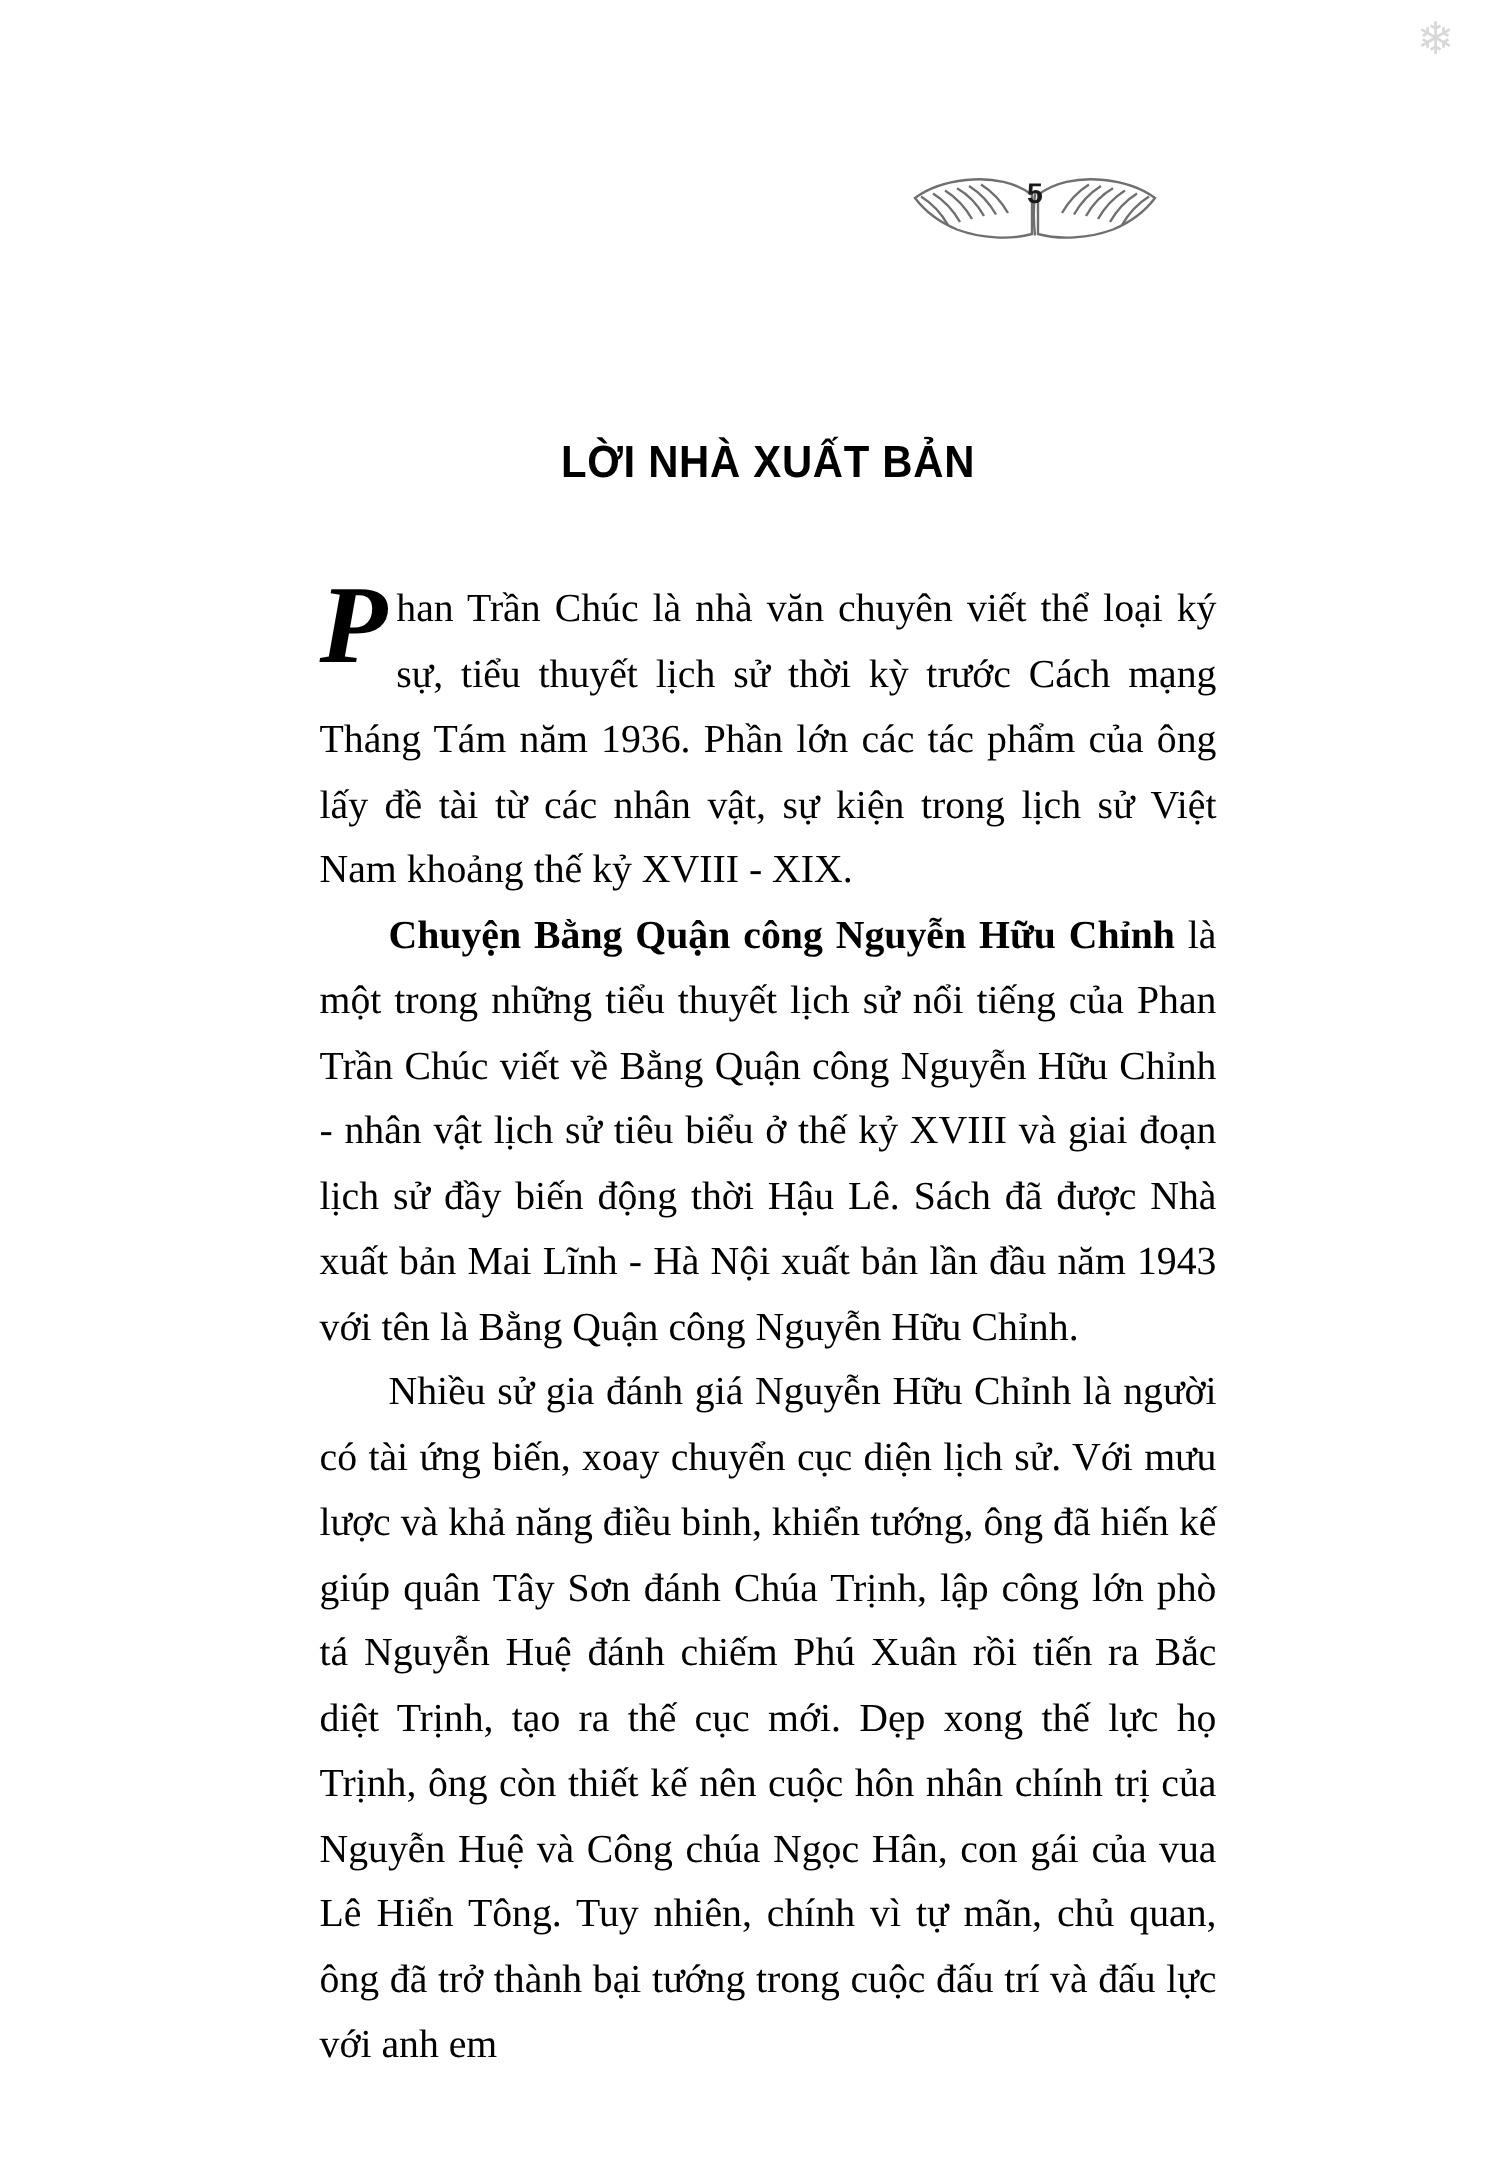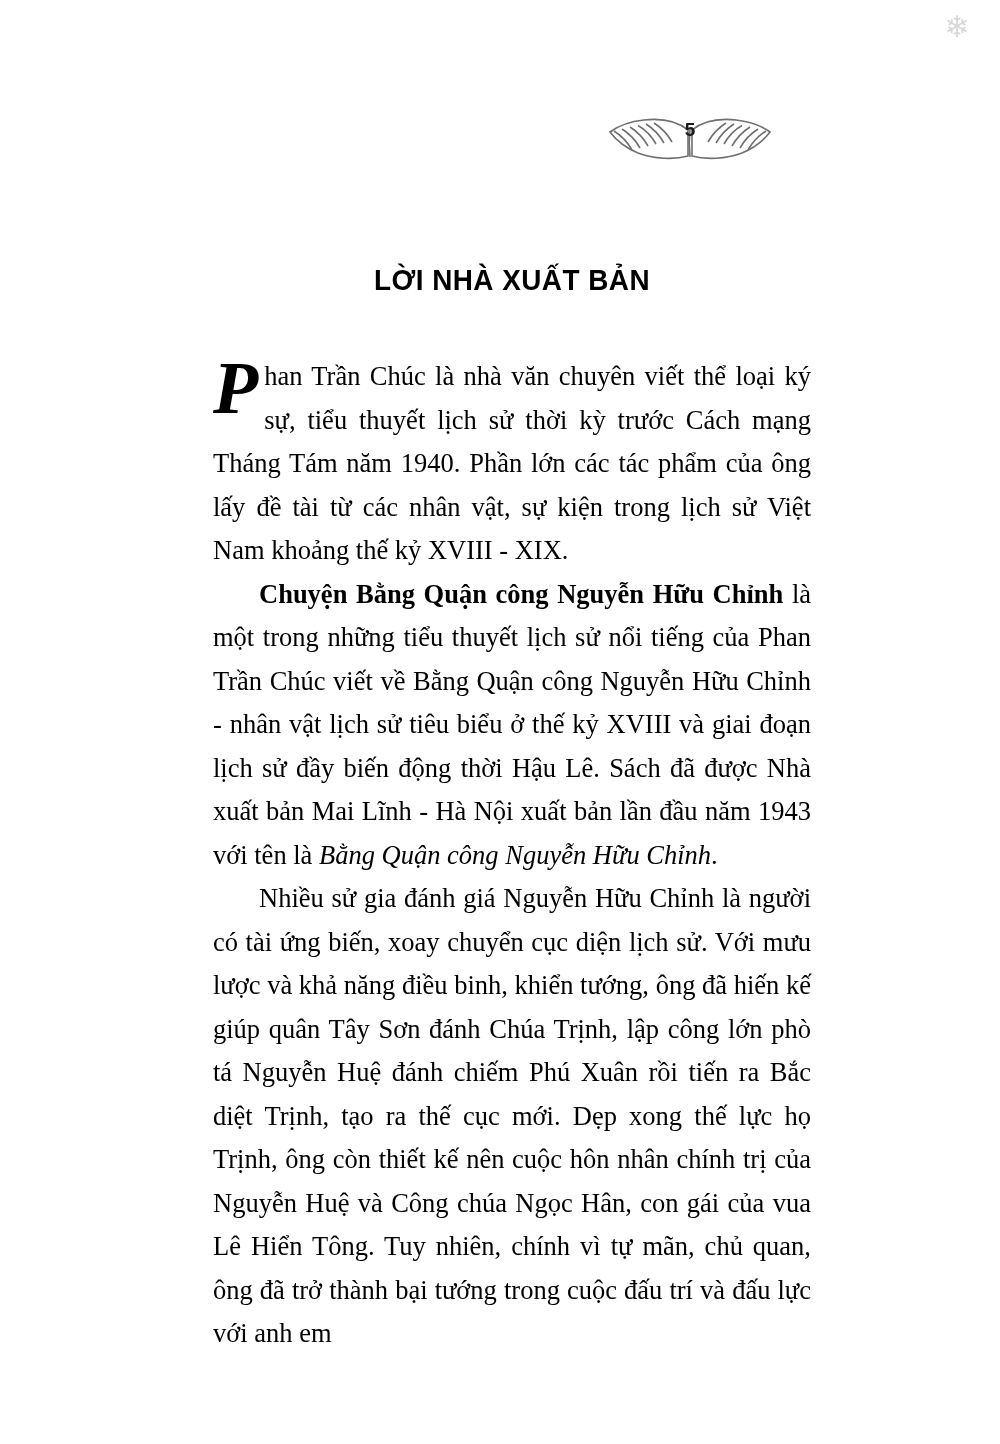"LỜI NHÀ XUẤT BẢN" .page-body { top: 263px -> 292px }
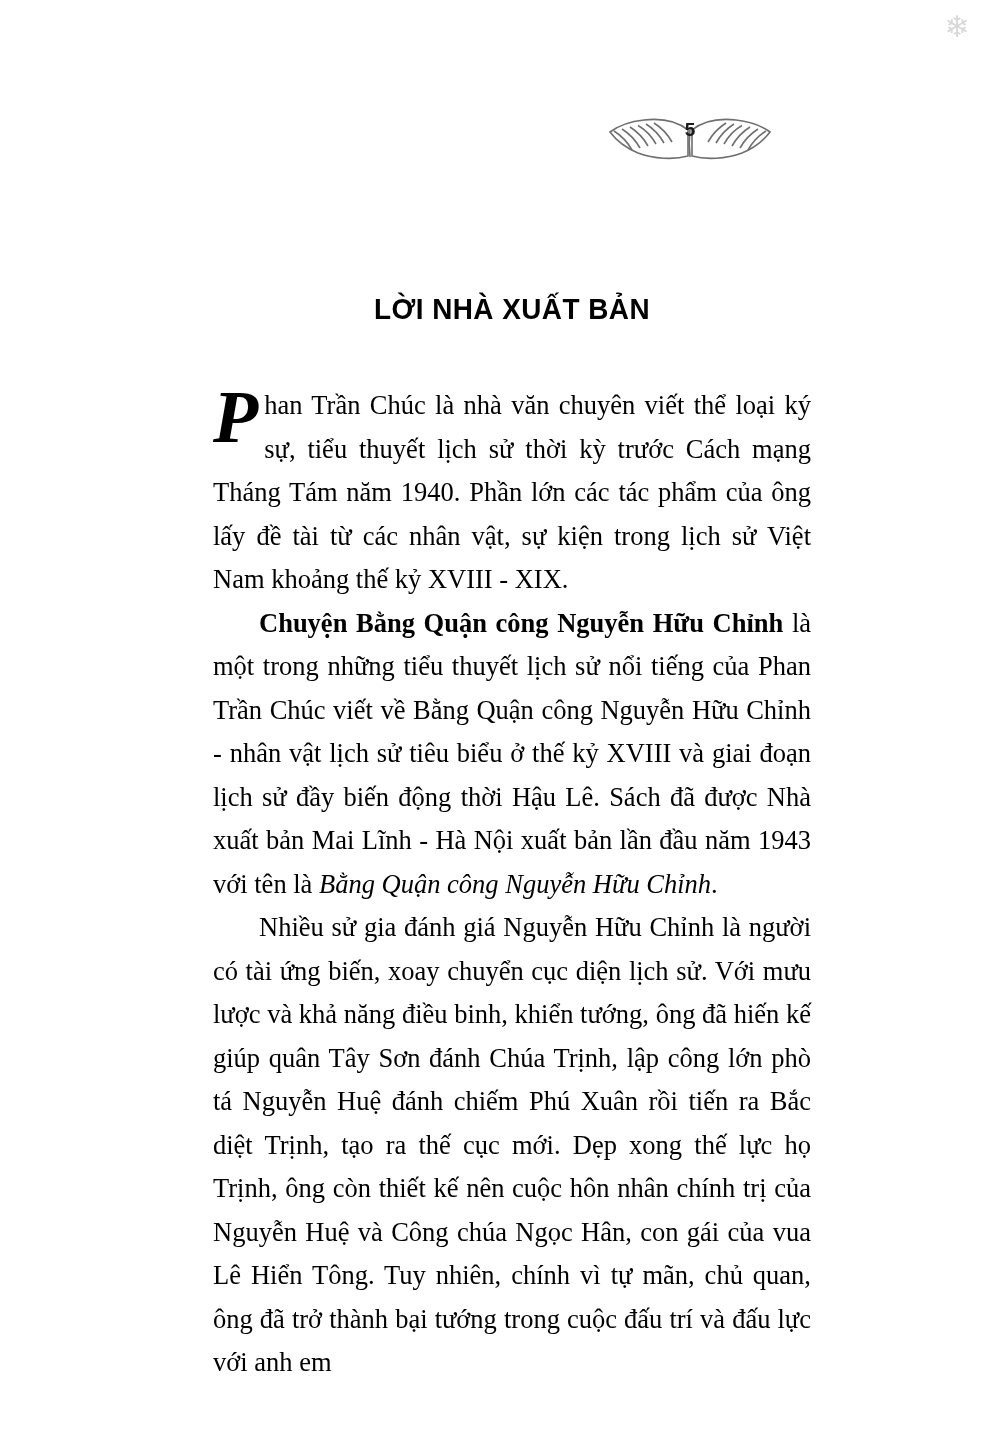"han Trần Chúc là nhà" span { text: 1940 -> 1936 }
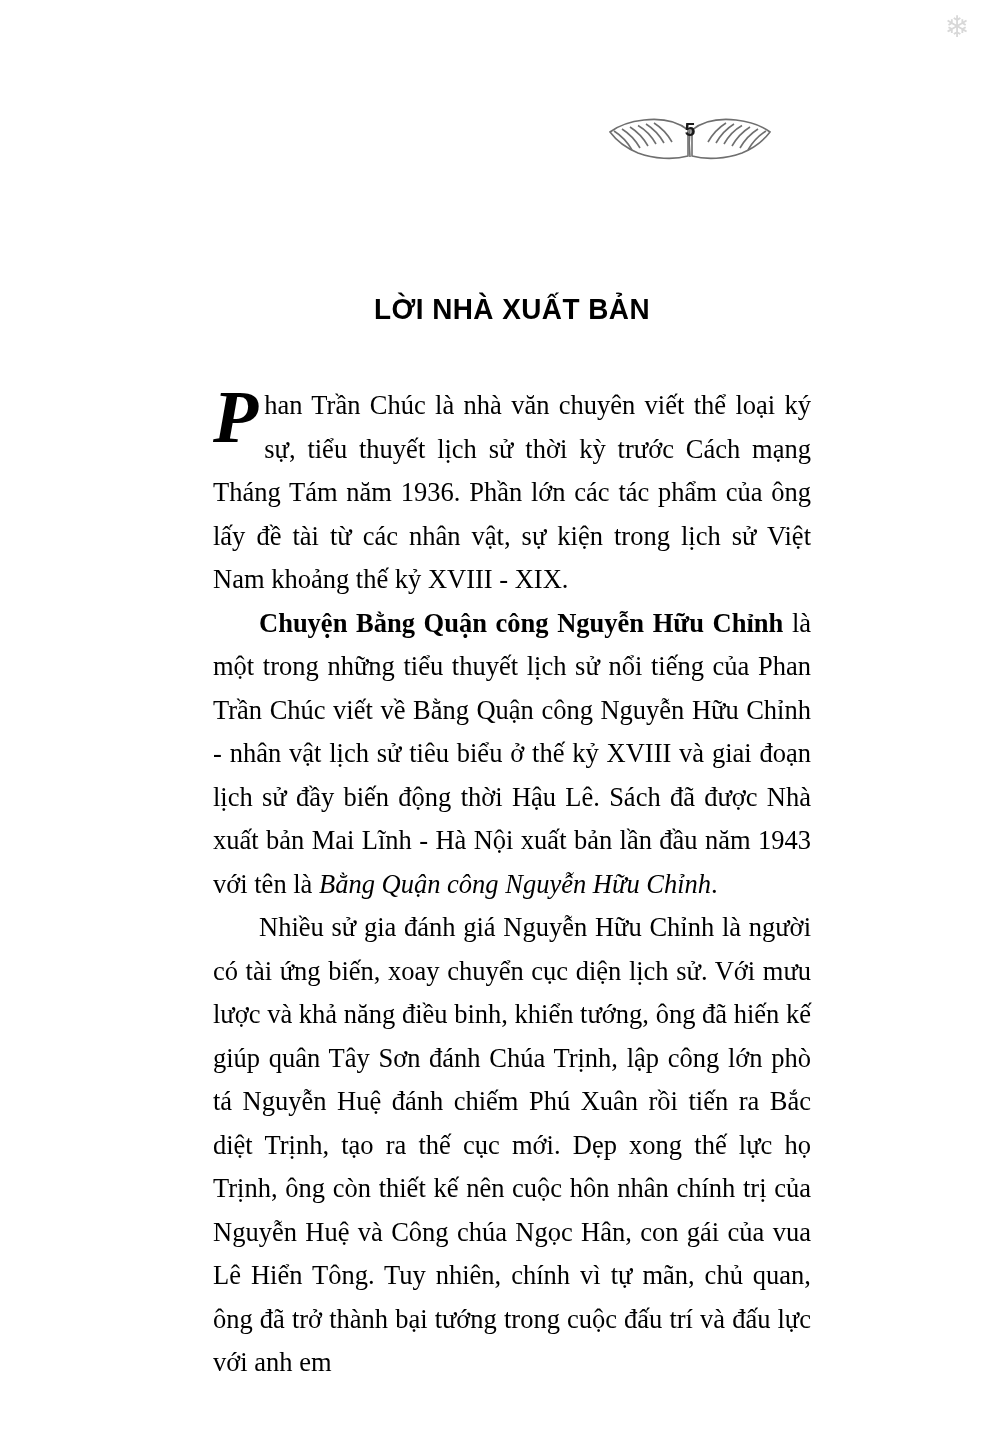"Bằng Quận công Nguyễn Hữu" .em-italic { font-style: italic -> none }
